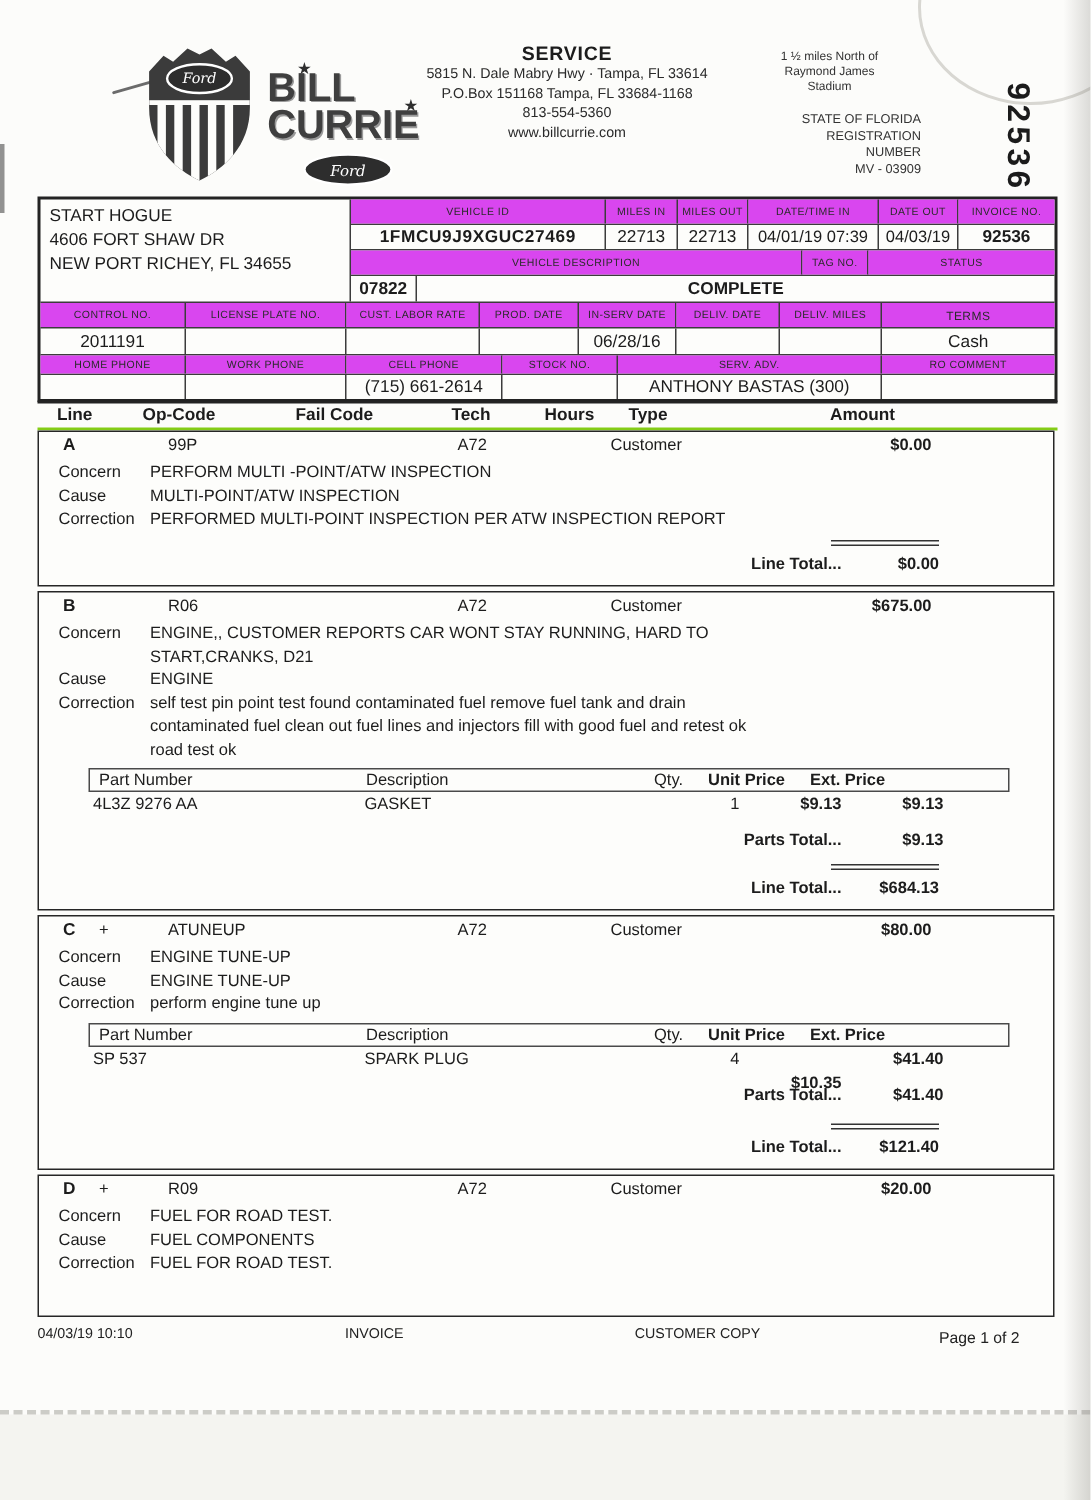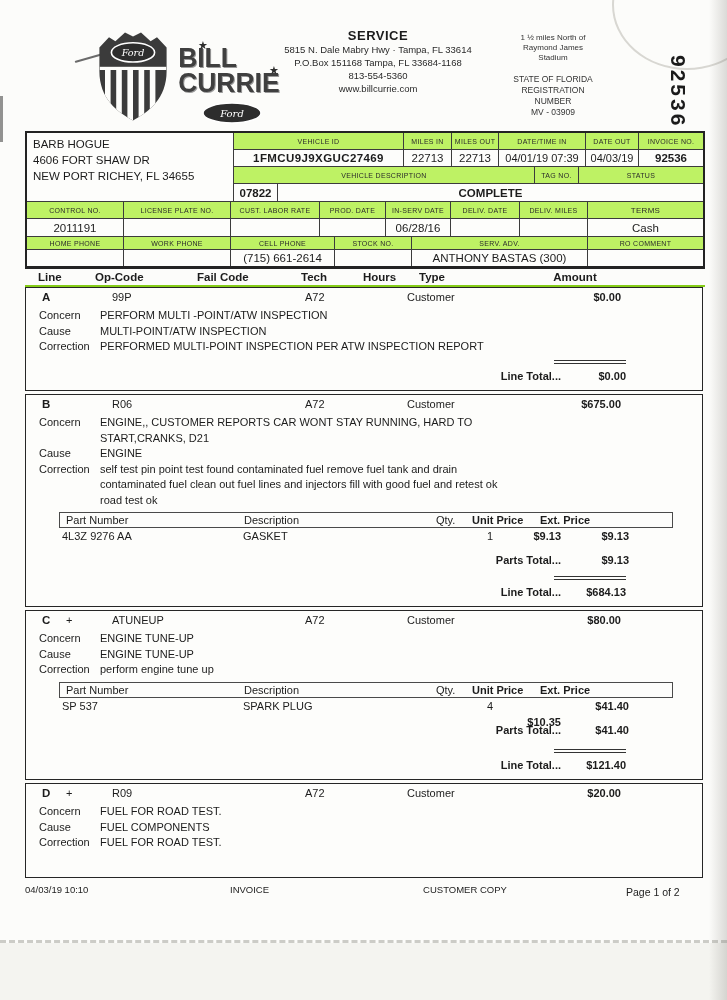"STATE OF FLORIDA" .reg { text-align: center -> right }
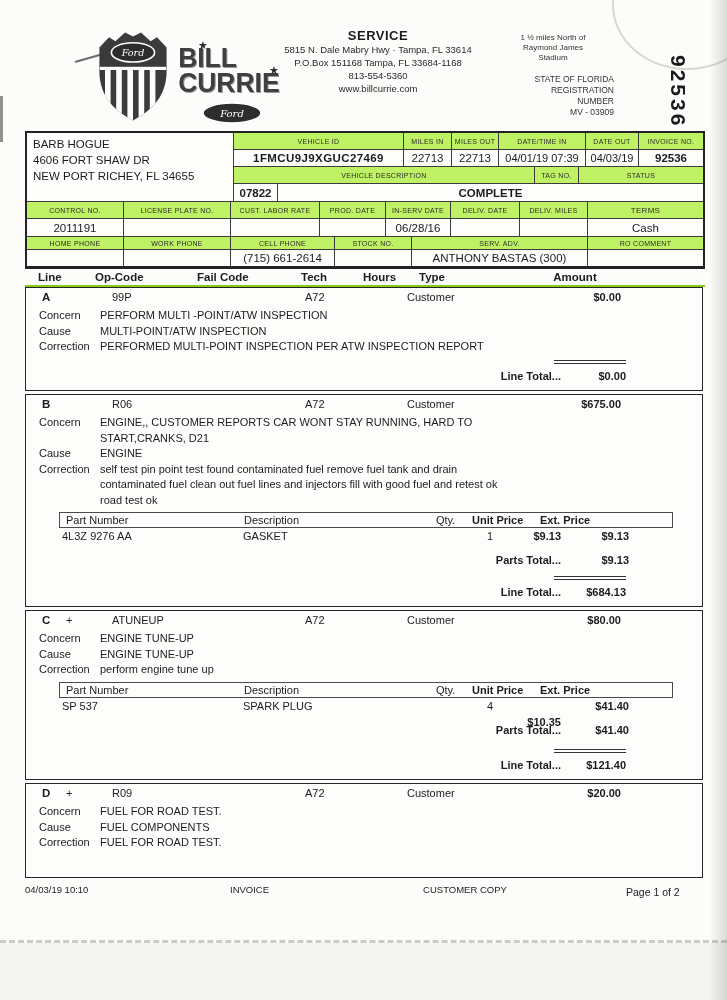"BARB HOGUE" div { text: BARB -> START }
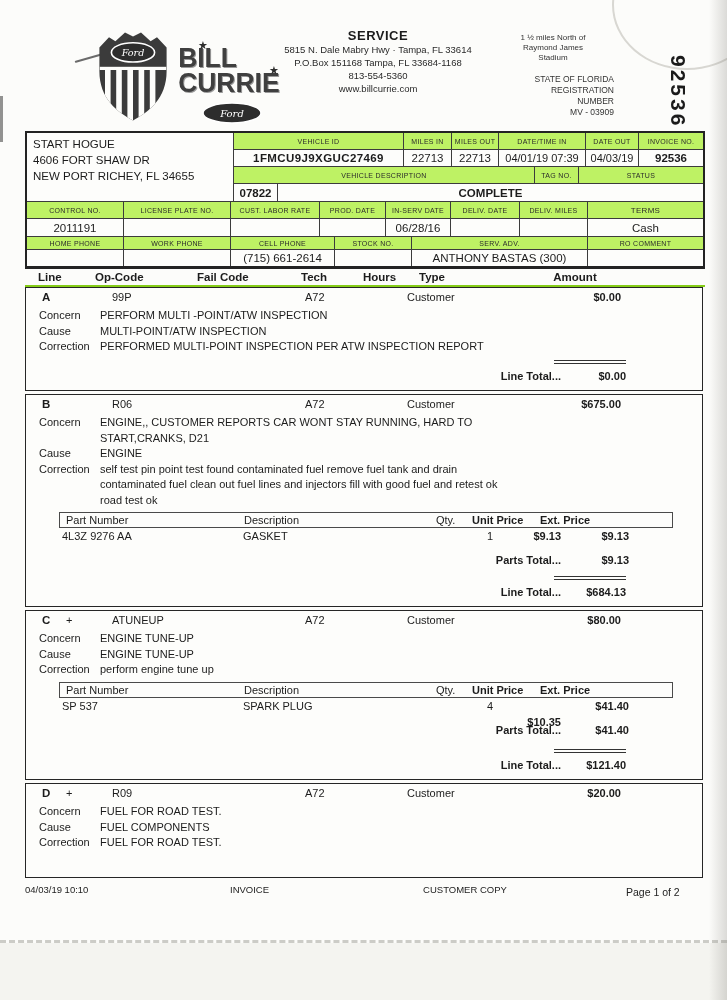"TERMS" .hl { background: #bef264 -> #d946ef }
